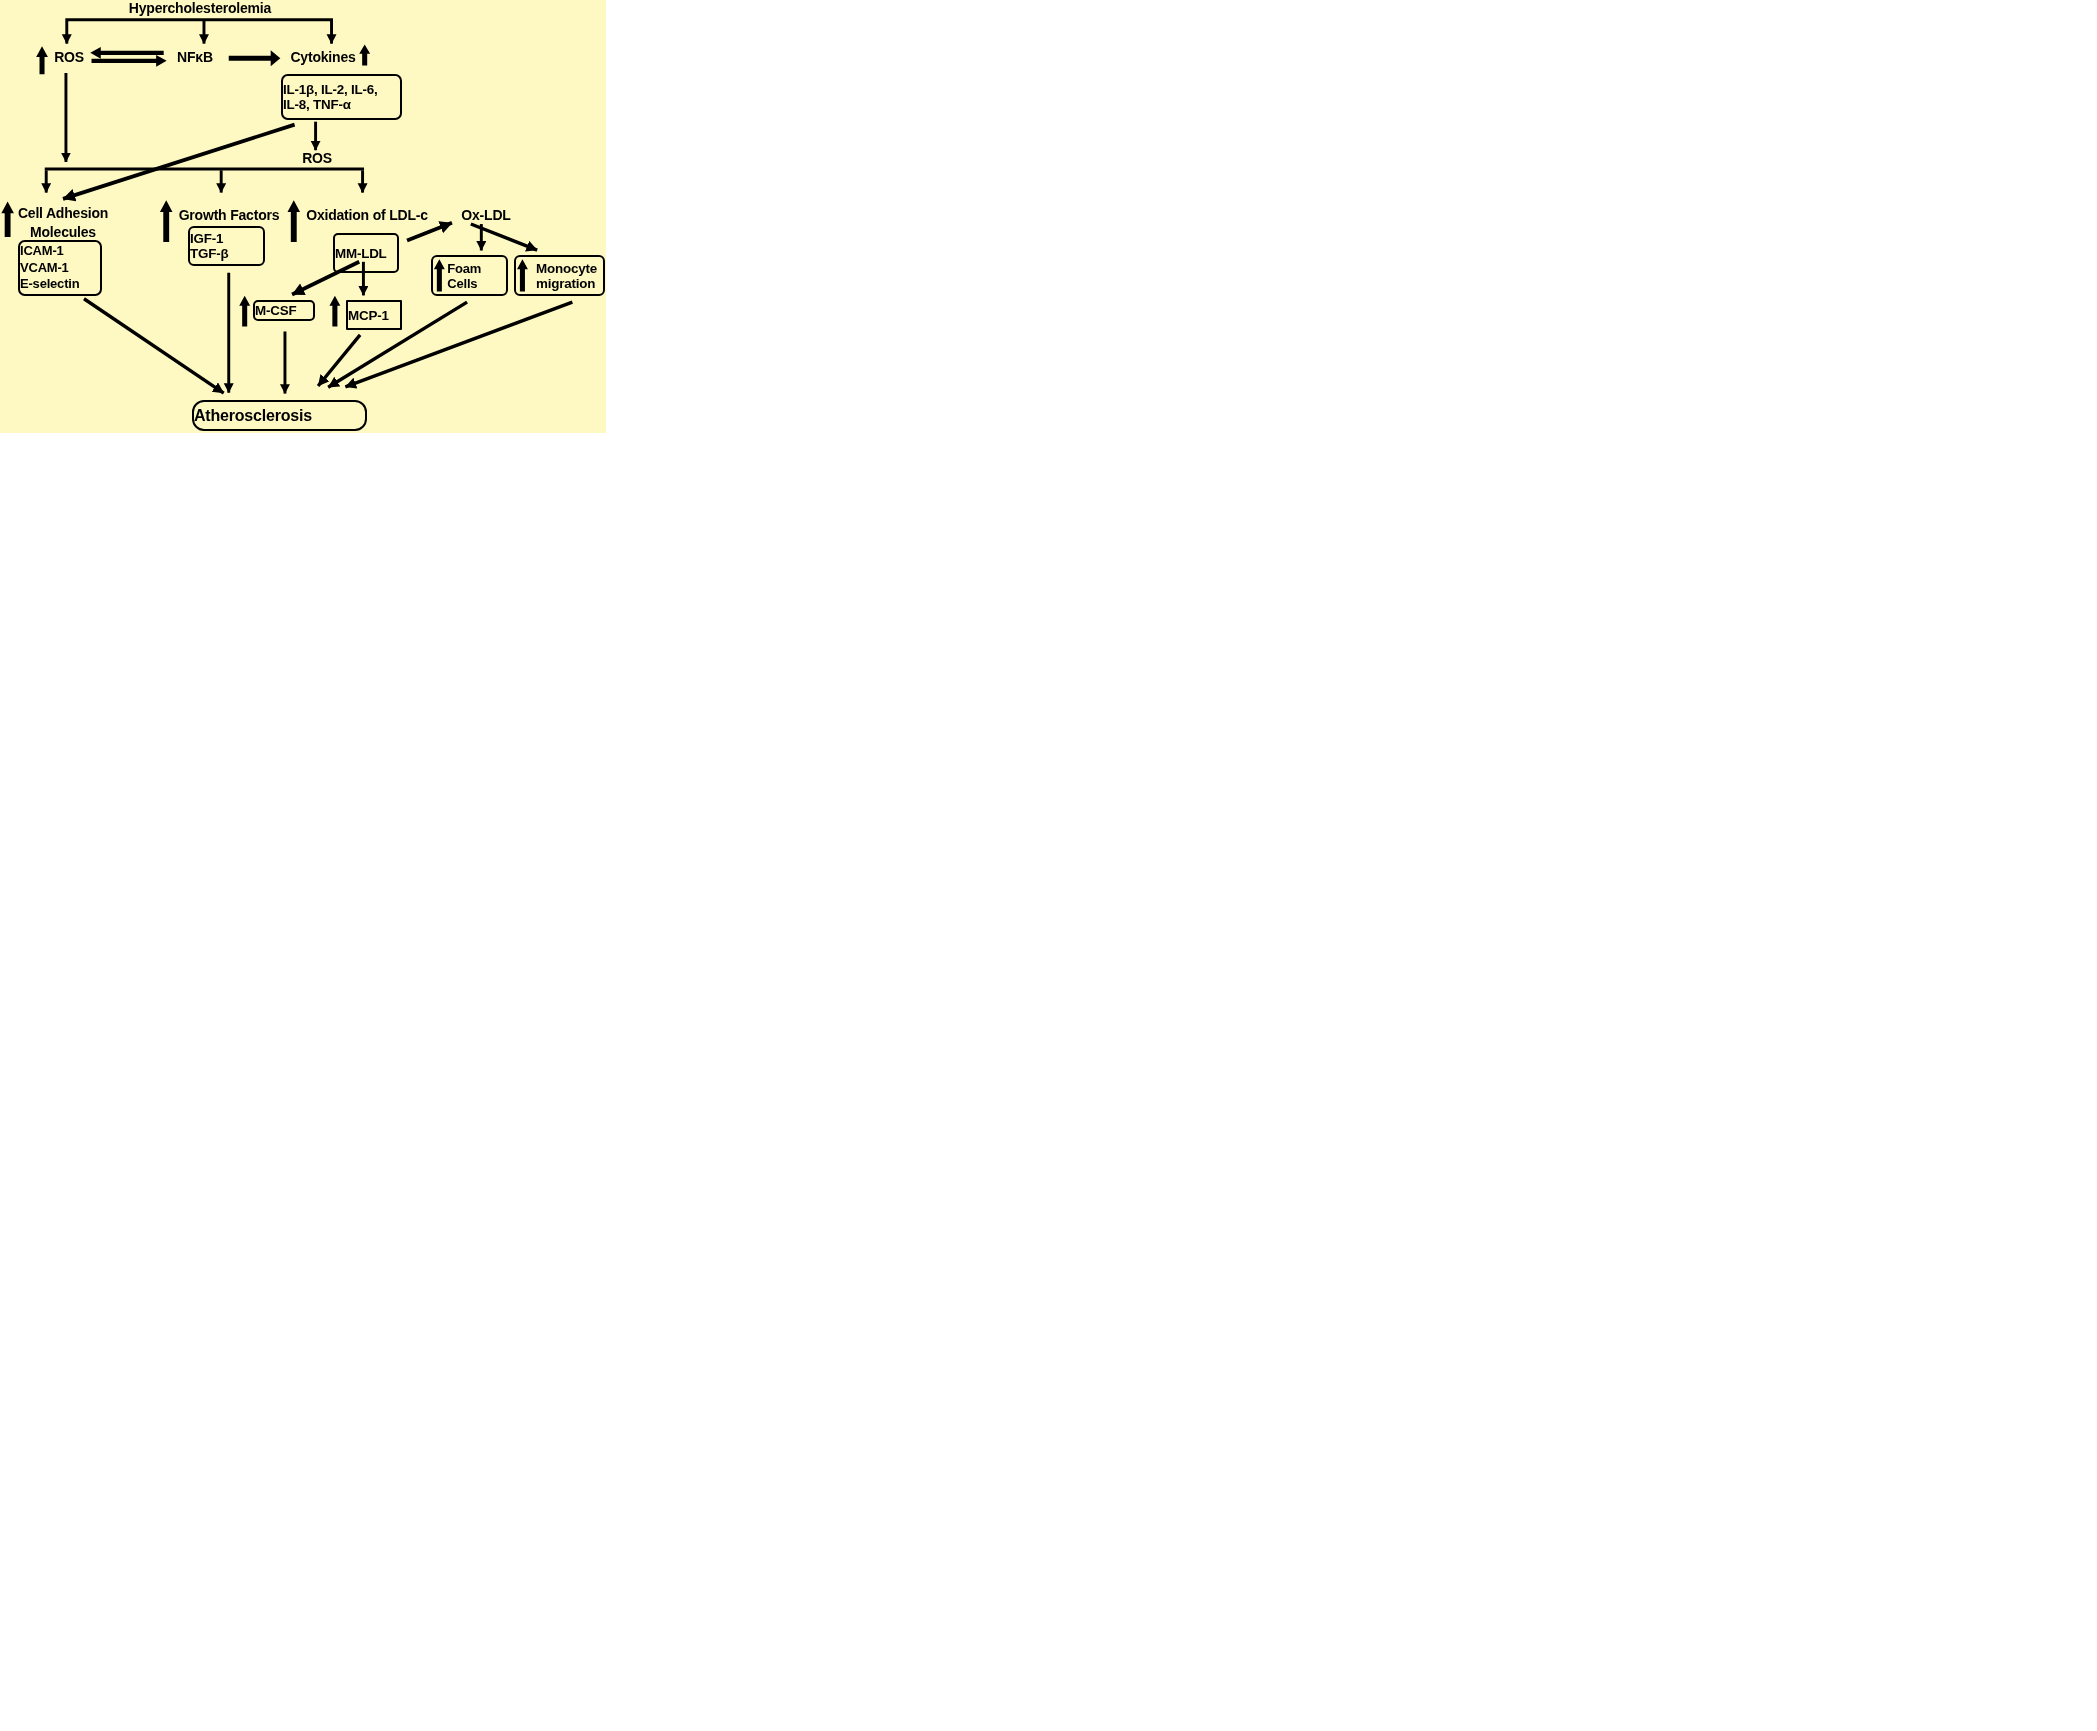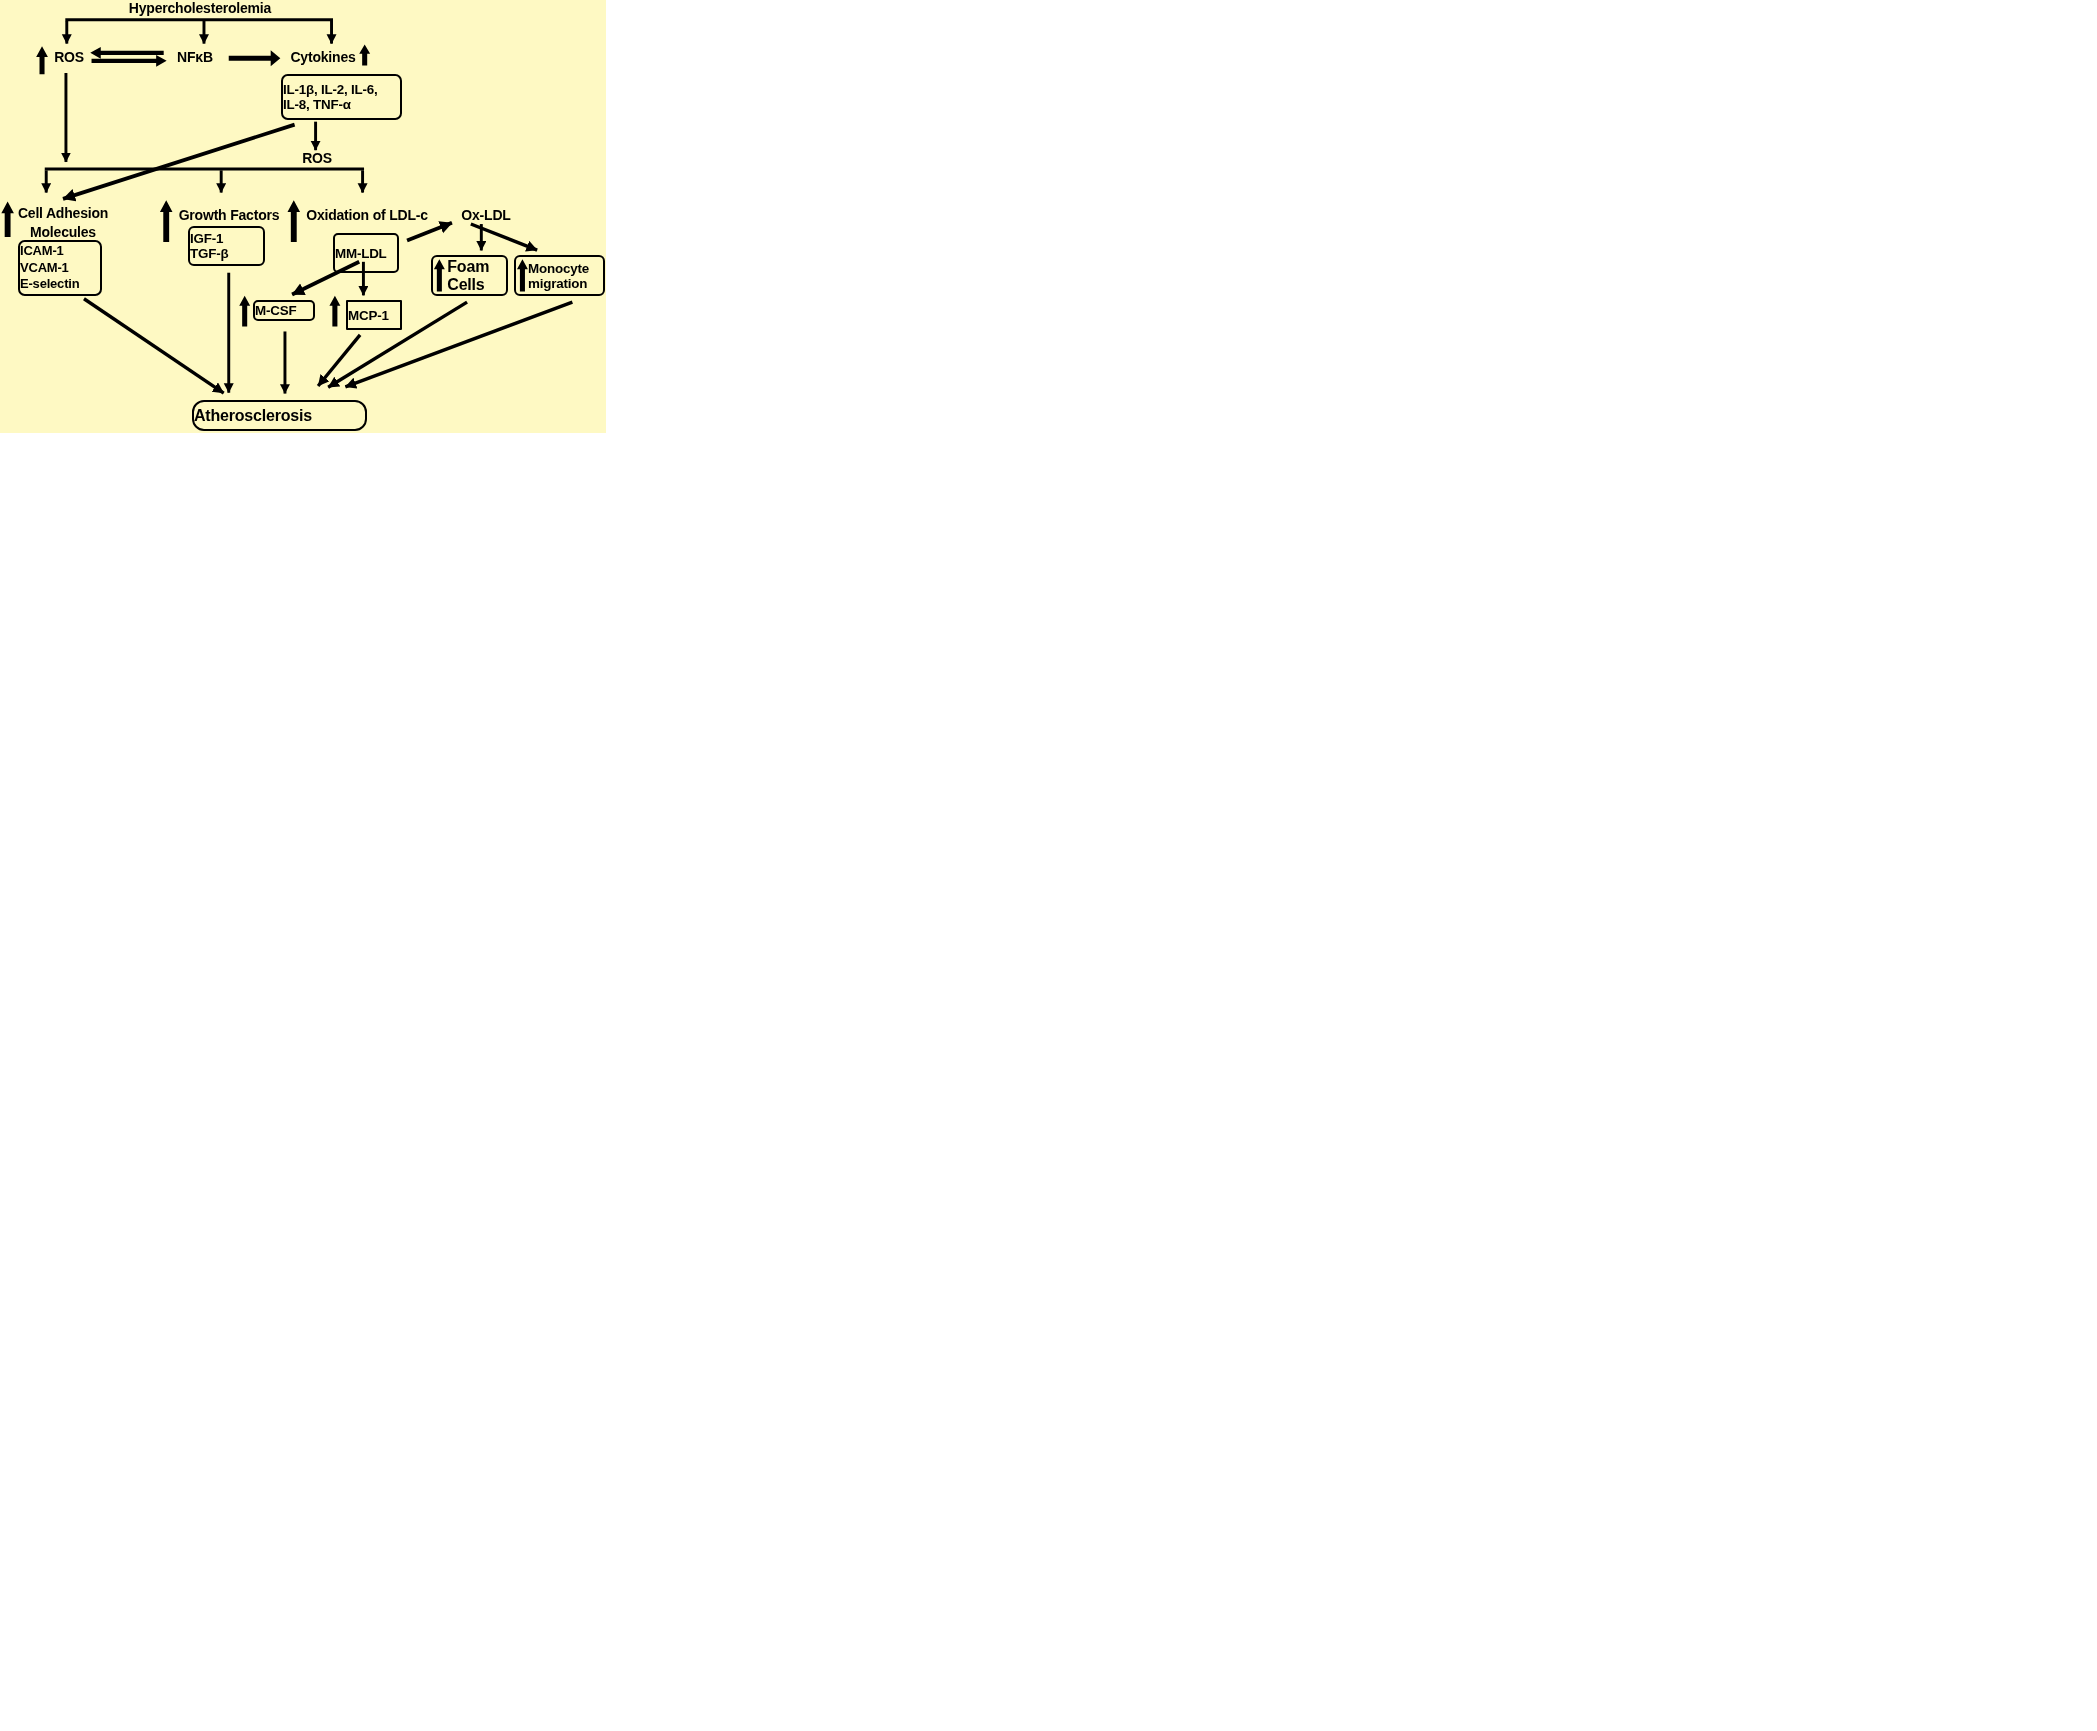"Foam" div.box { font-size: 16px -> 13px }
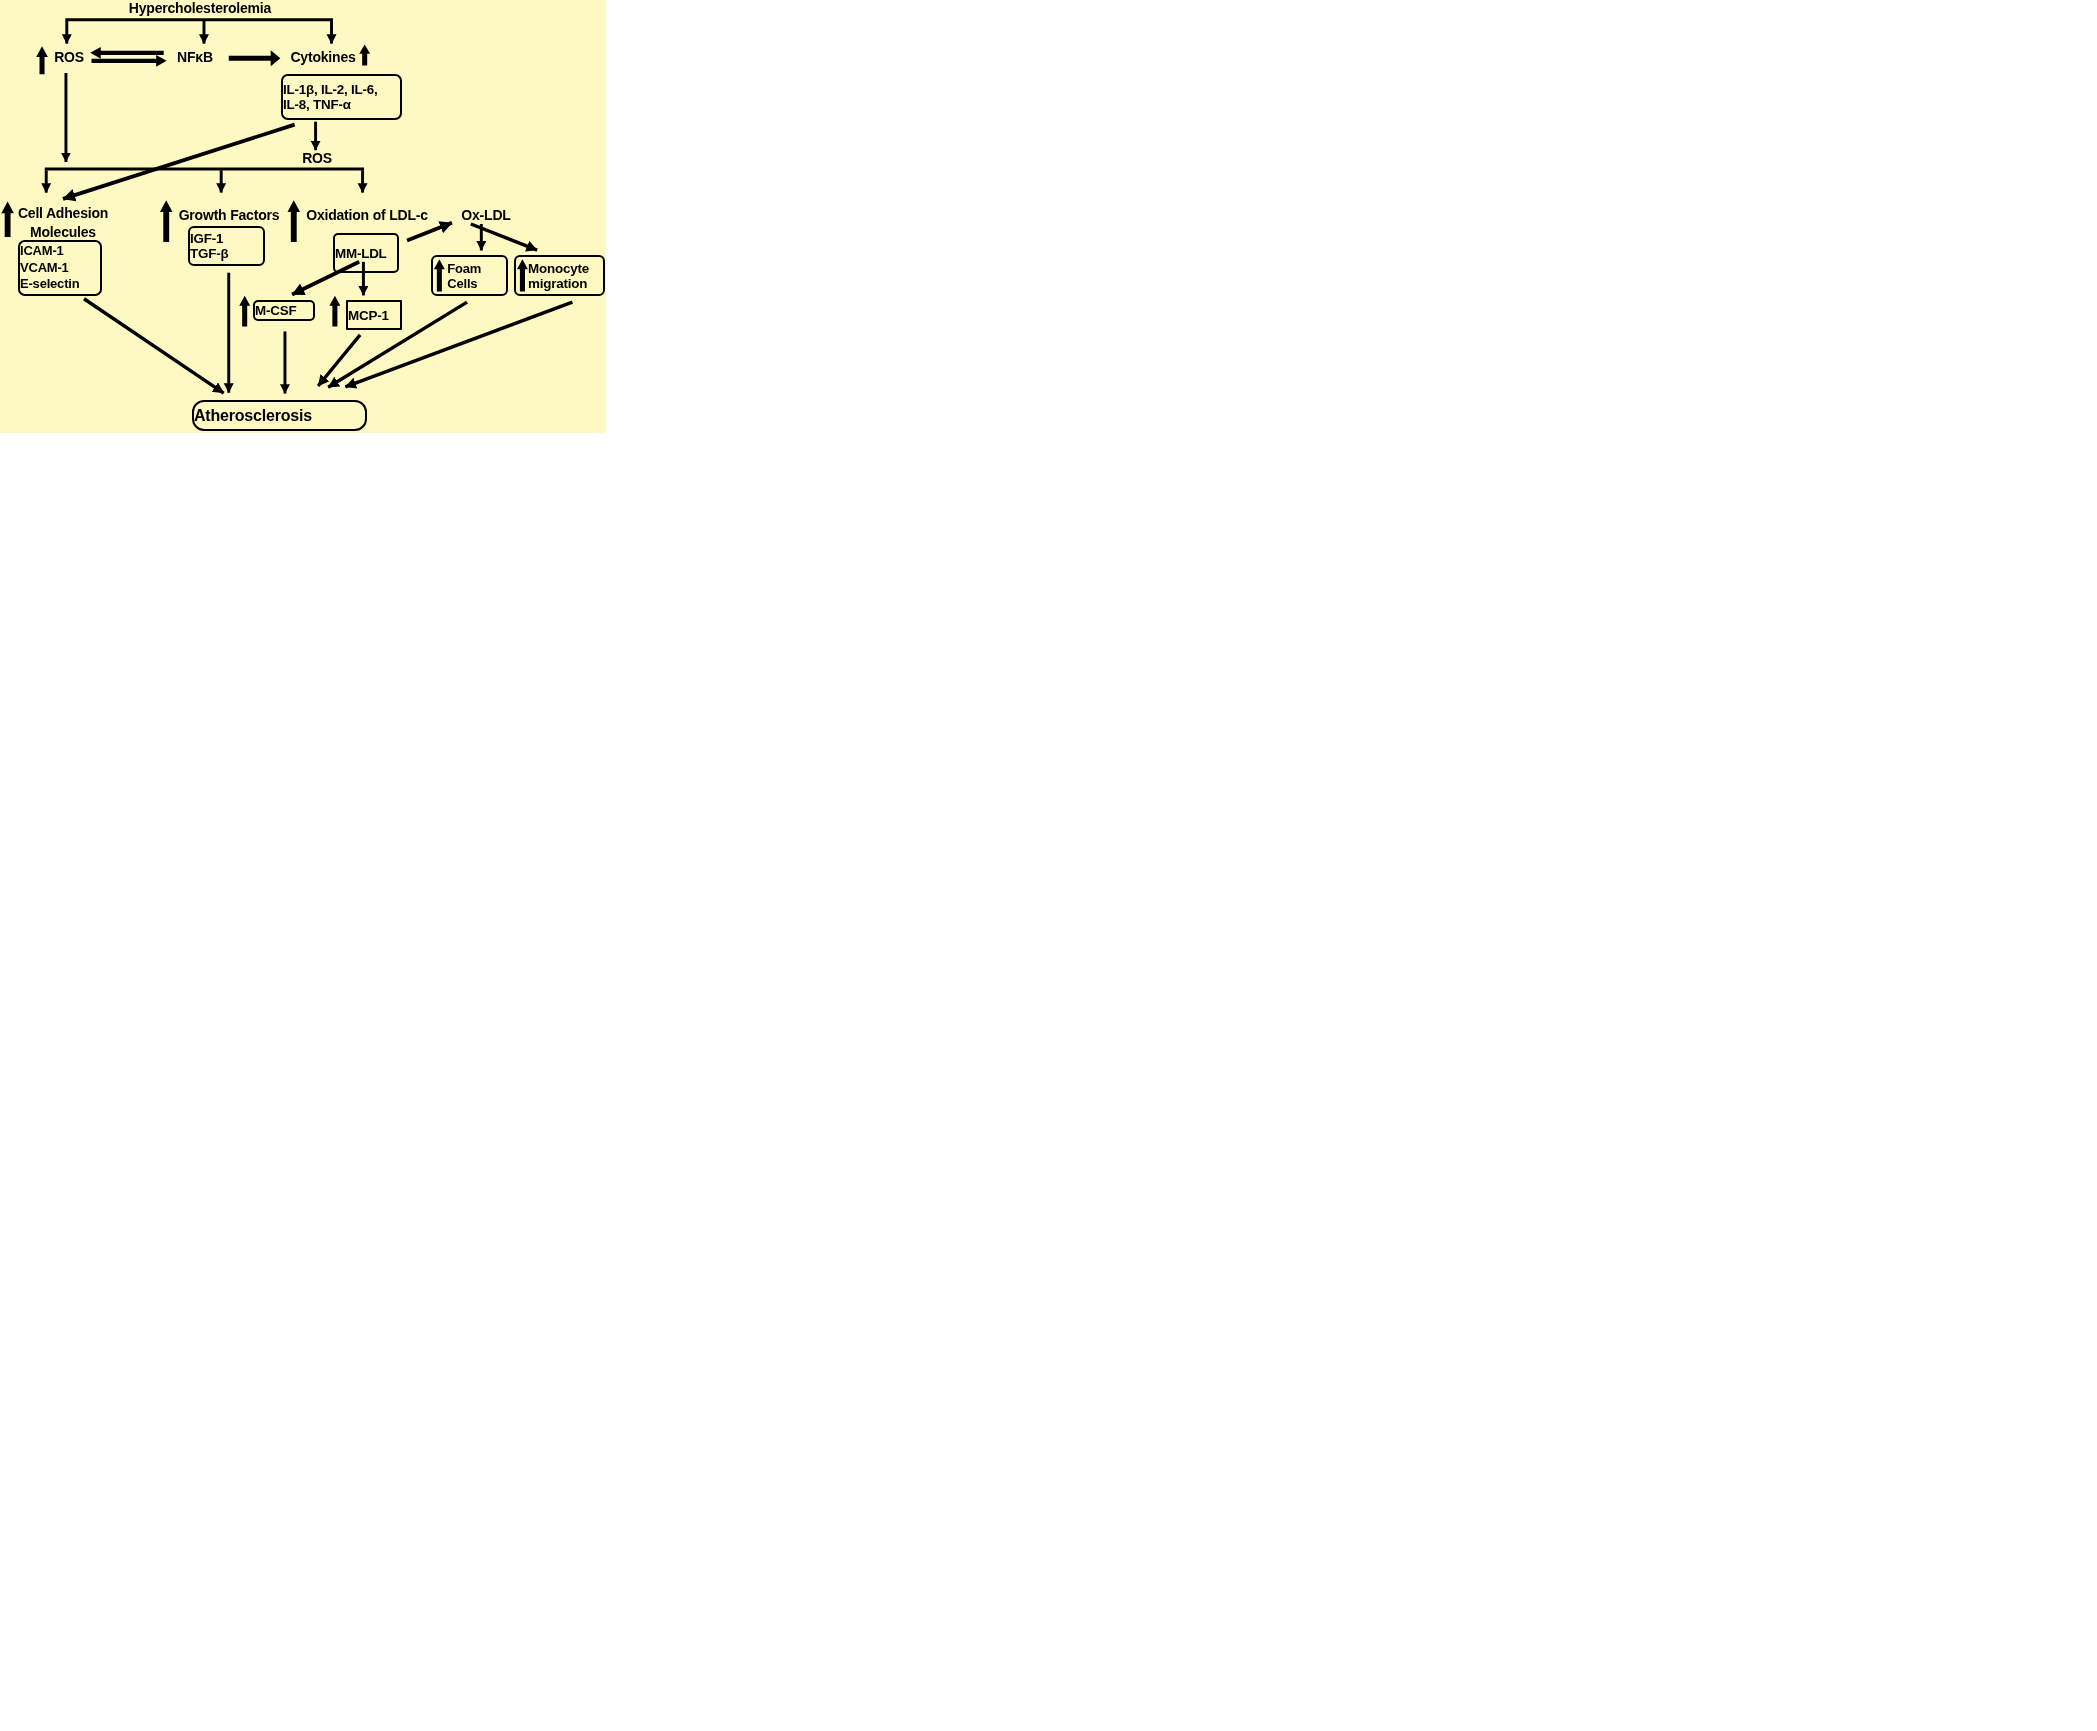"Monocyte" div.box { padding-left: 12px -> 20px }
